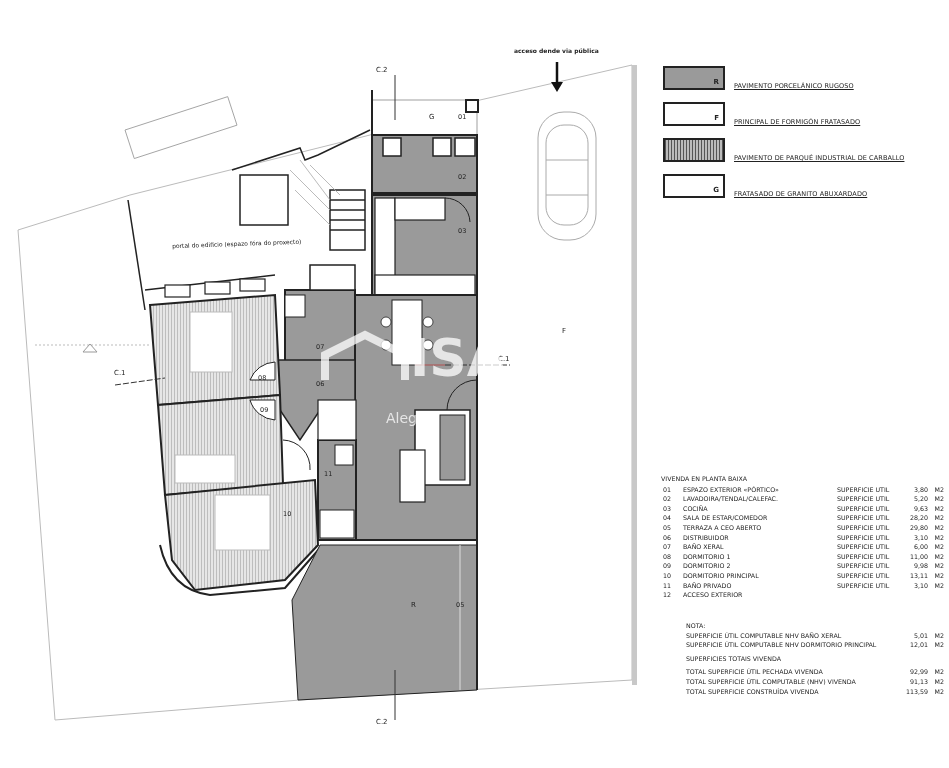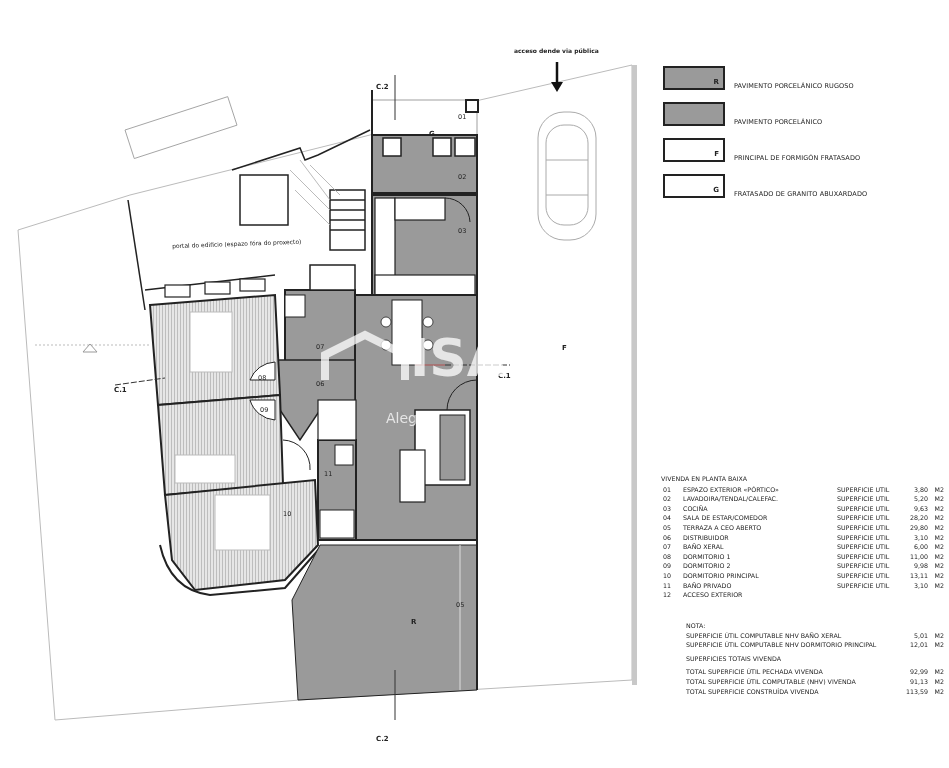"C.2" .lbl { font-weight: bold -> normal; margin-top: 17px -> none }
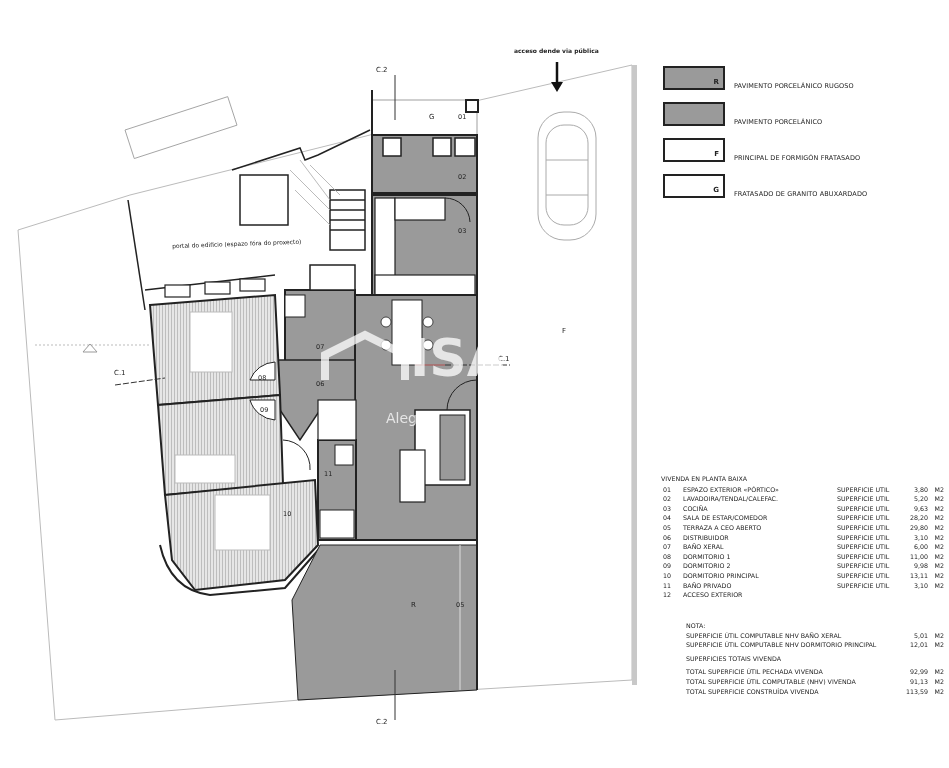"PAVIMENTO PORCELÁNICO RUGOSO" .leg-label { text-decoration: none -> underline }
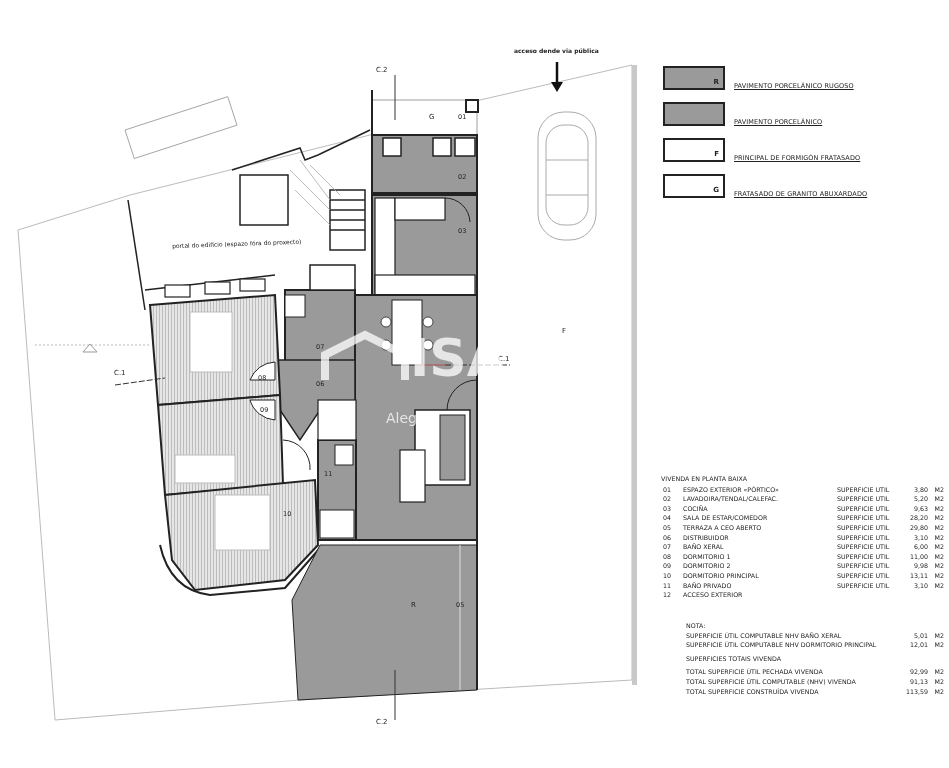"PAVIMENTO PORCELÁNICO" div.leg-row { html: <div> <div> <span></span> </div> <div>PAVIMENTO PORCELÁNICO</div> </div> -> none }
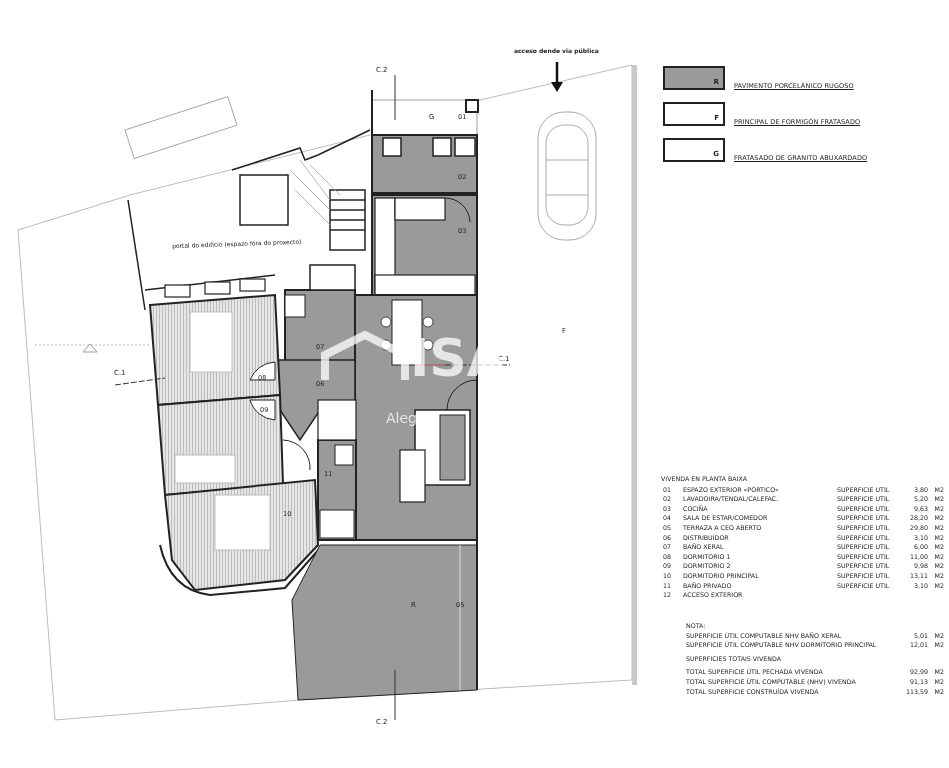"PAVIMENTO DE PARQUÉ INDUSTRIAL DE" div.leg-row { html: none -> <div> <div> <span></span> </div> <div>PAVIMENTO DE PARQUÉ INDUSTRIAL DE CARBALLO</div> </div> }
